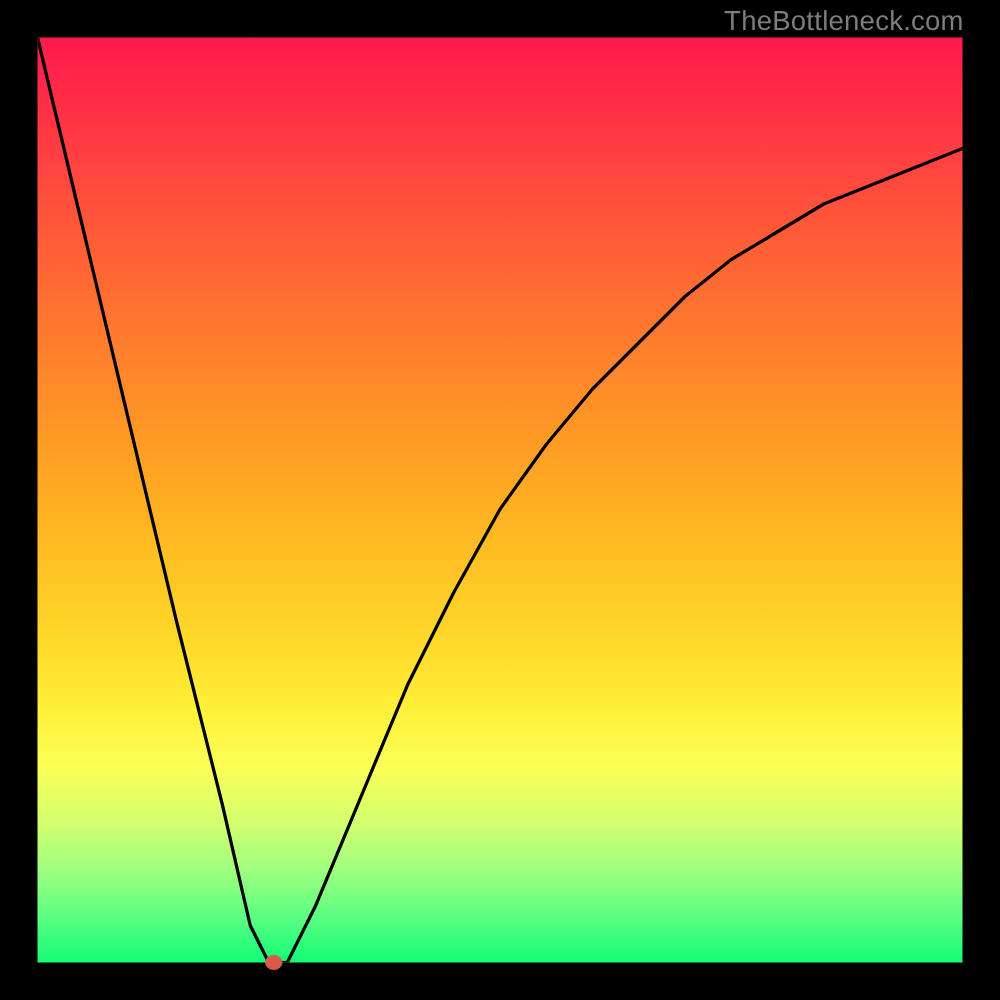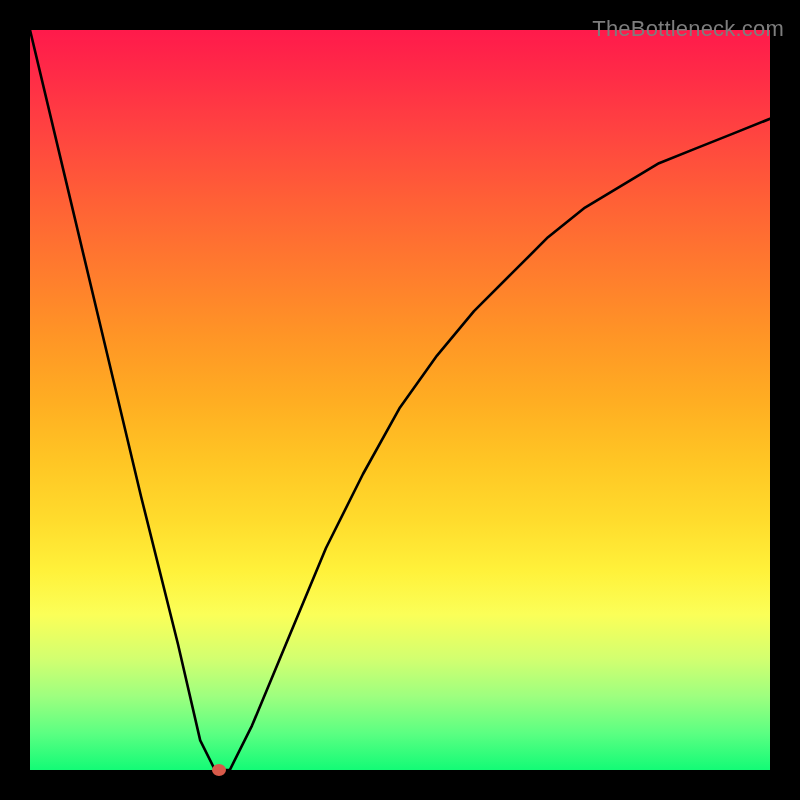"TheBottleneck.com" .watermark { margin-top: 12px -> none; right: 16px -> 29px }
